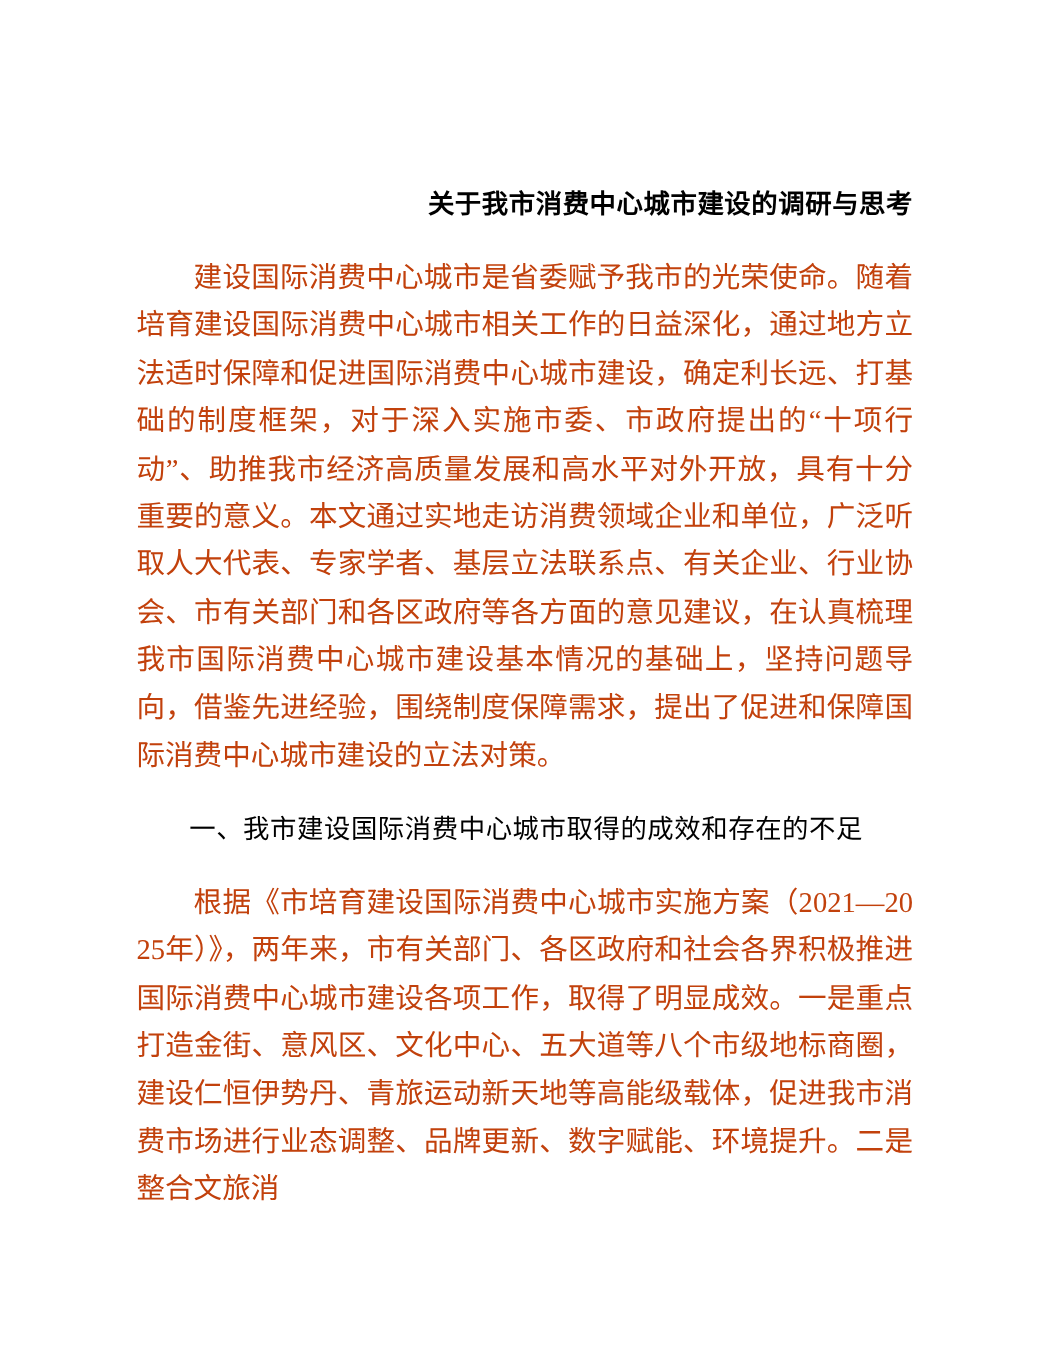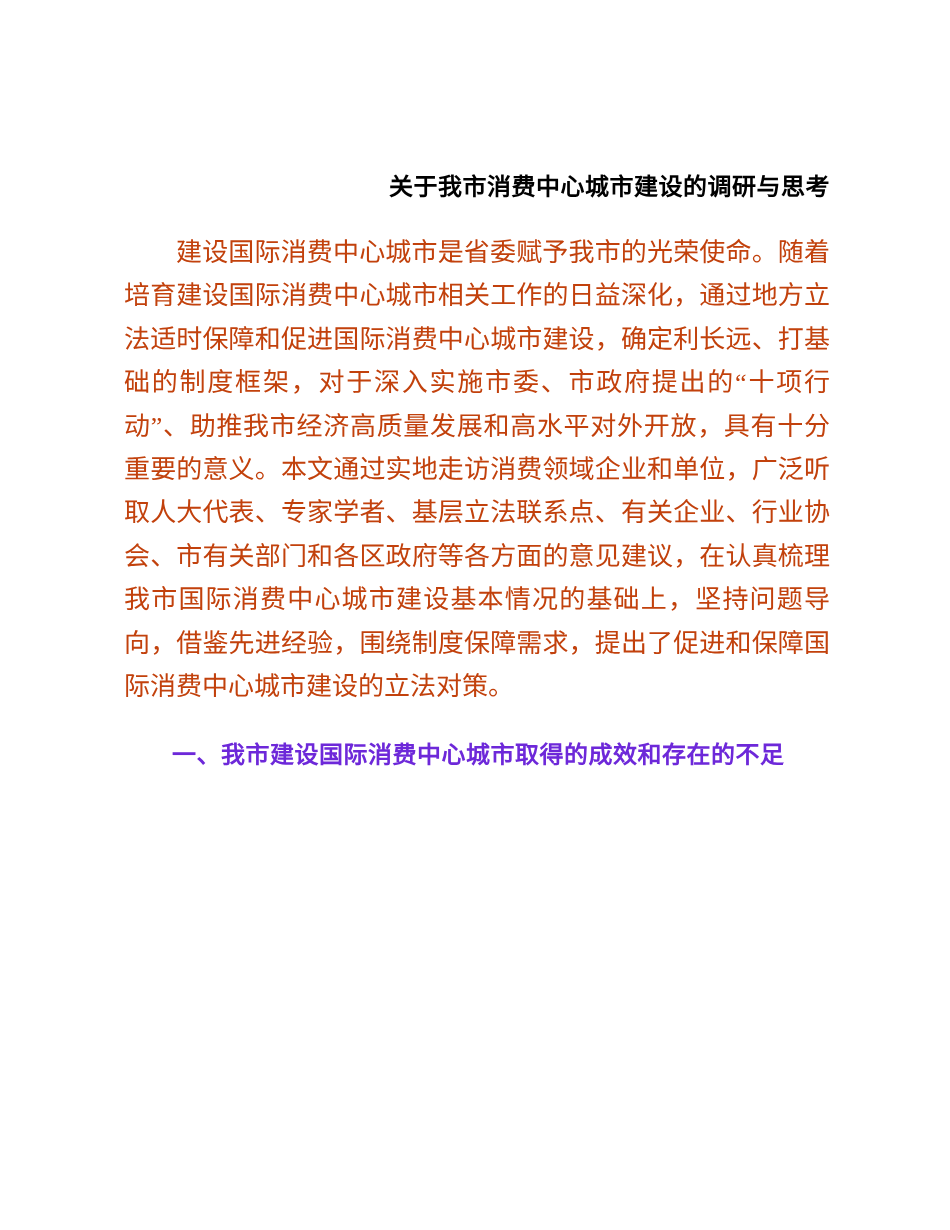"一、我市建设国际消费中心城市取得的成效和存在的不足" .section-heading { color: #6d28d9 -> #000000; font-weight: bold -> normal }
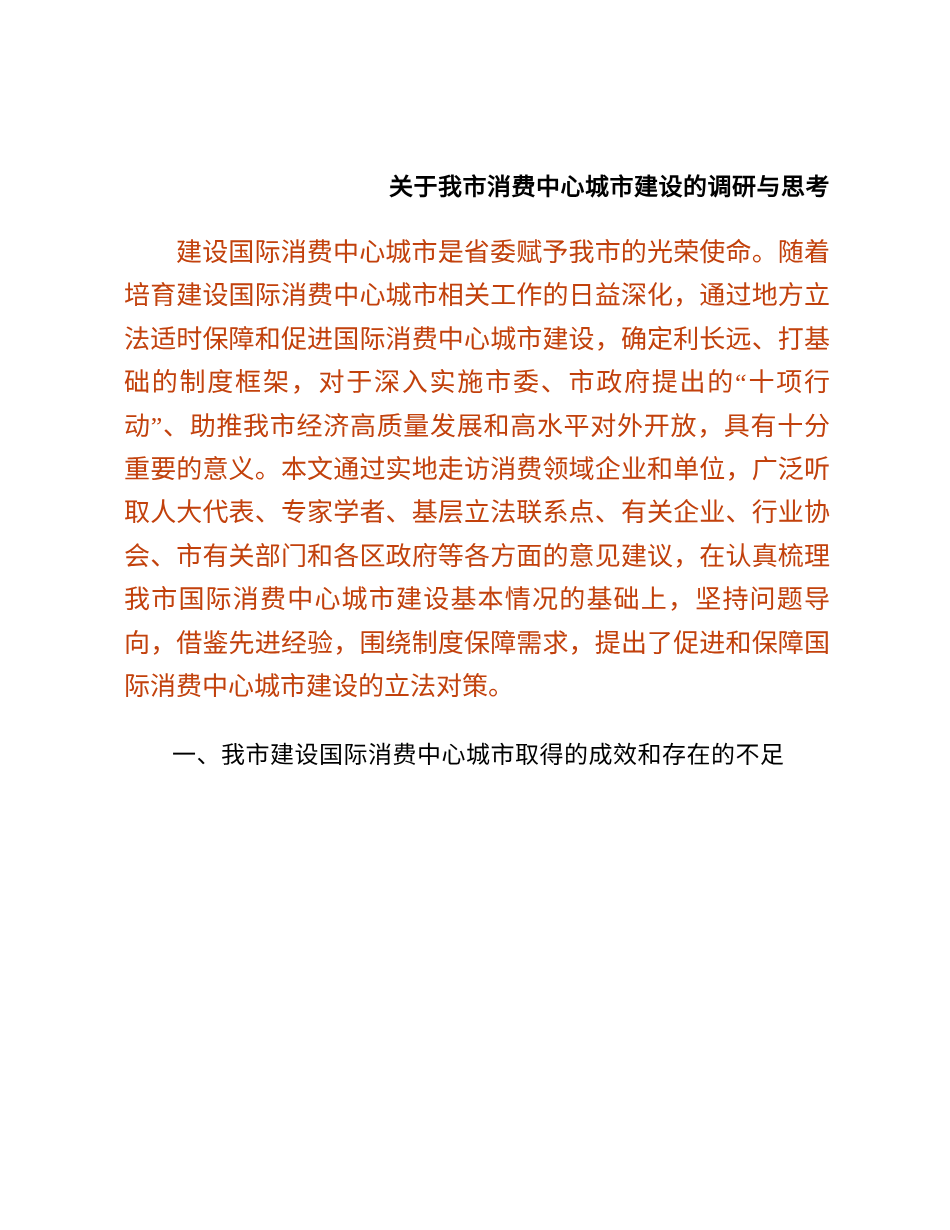"根据《市培育建设国际消费中心城市实施方案（2021—2025年）》，两年来，市有" p.body-para { html: none -> <p>根据《市培育建设国际消费中心城市实施方案（2021—2025年）》，两年来，市有关部门、各区政府和社会各界积极推进国际消费中心城市建设各项工作，取得了明显成效。一是重点打造金街、意风区、文化中心、五大道等八个市级地标商圈，建设仁恒伊势丹、青旅运动新天地等高能级载体，促进我市消费市场进行业态调整、品牌更新、数字赋能、环境提升。二是整合文旅消</p> }
